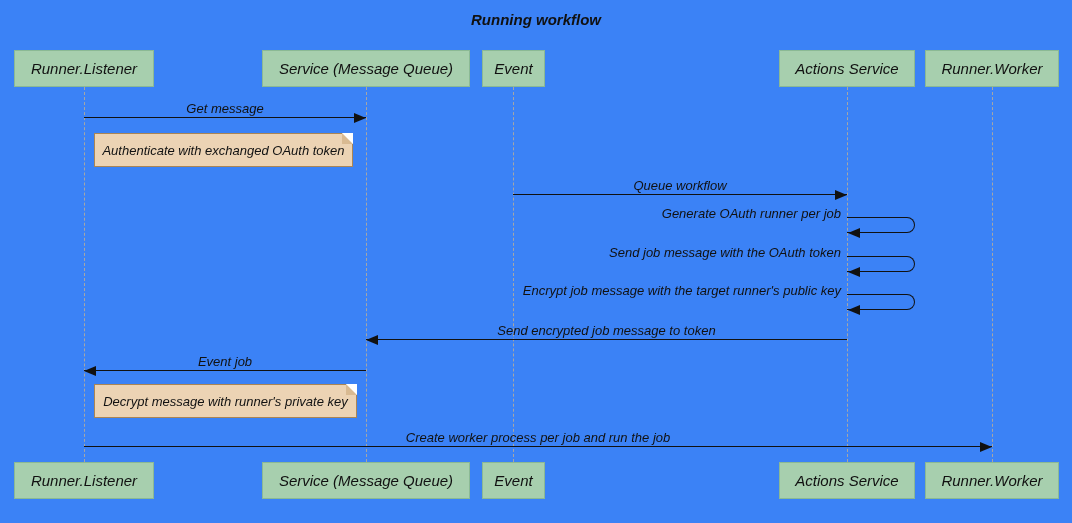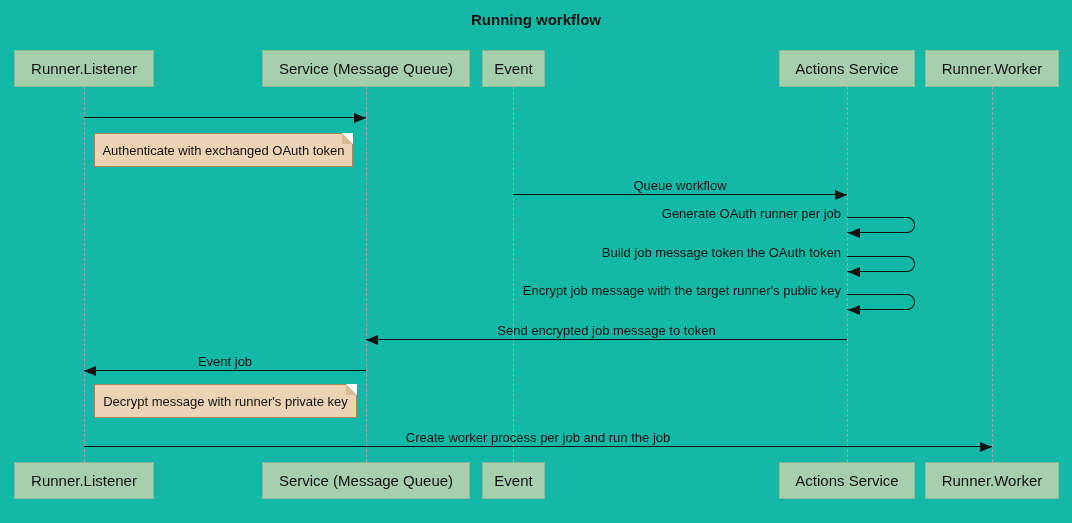"Running workflow" .canvas { background: #14b8a6 -> #3b82f6; font-style: none -> italic }
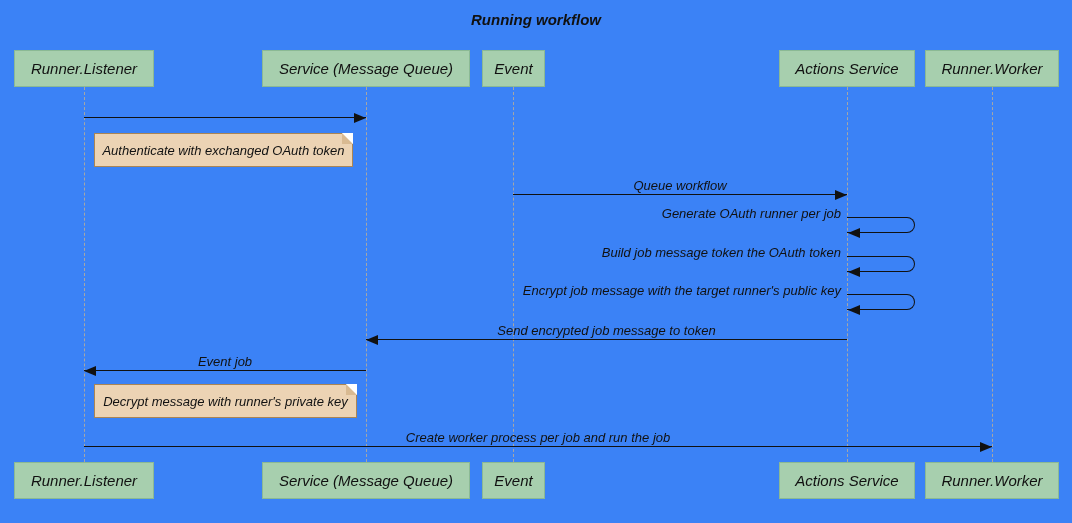"Get message" div.msg-label { html: none -> <div>Get message</div> }
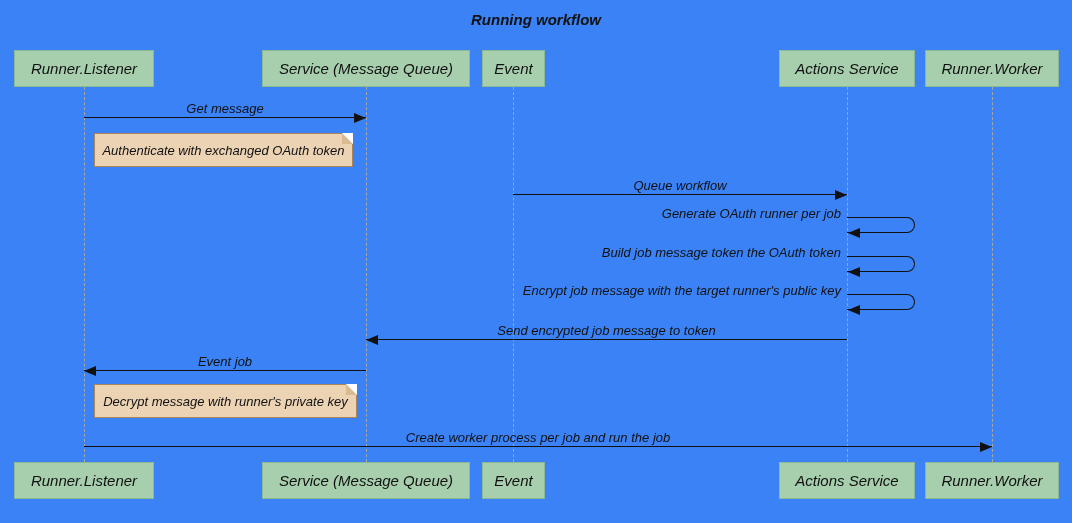"Build job message token the" div.msg-label { text: Build job message token -> Send job message with }
